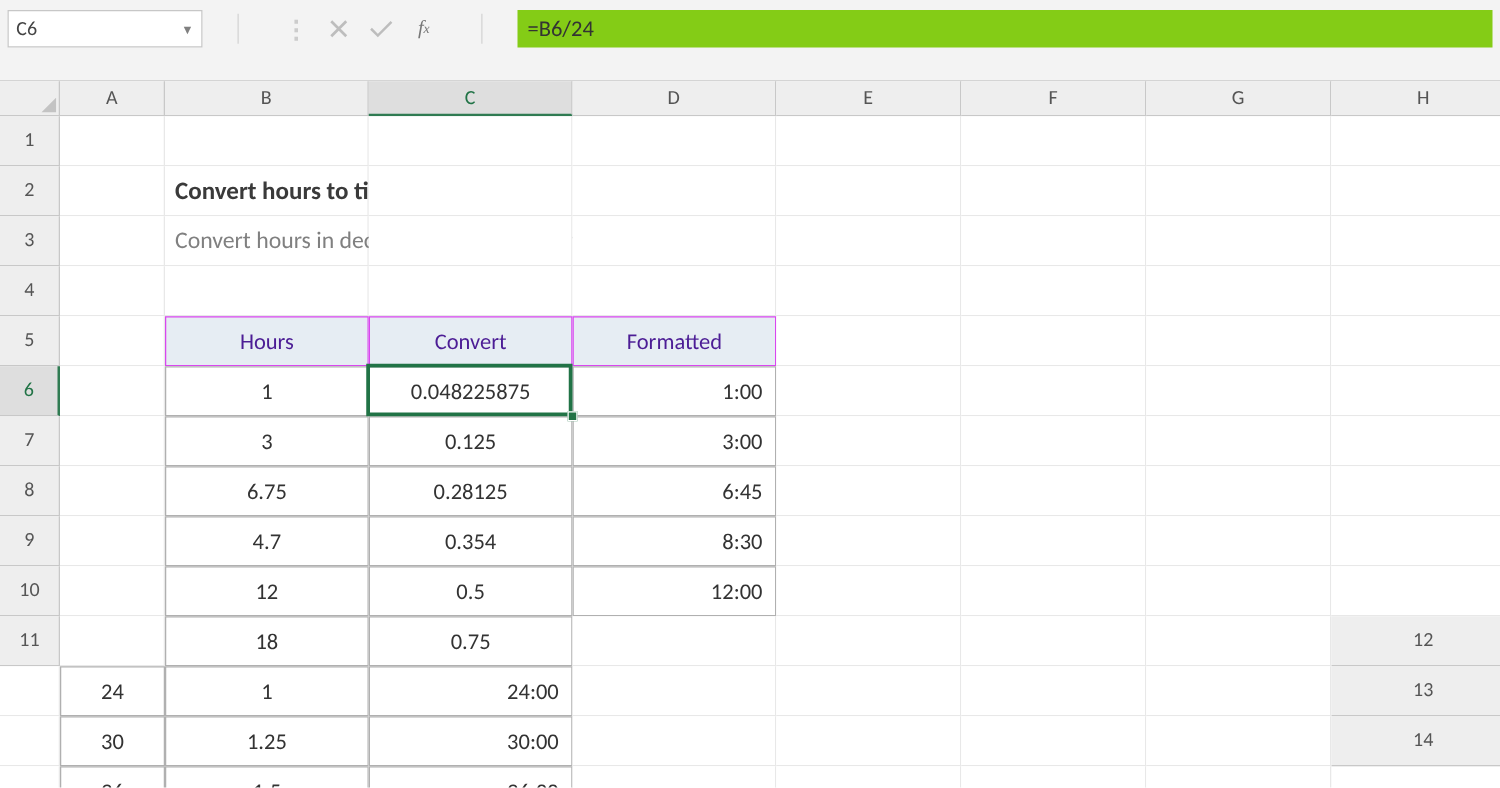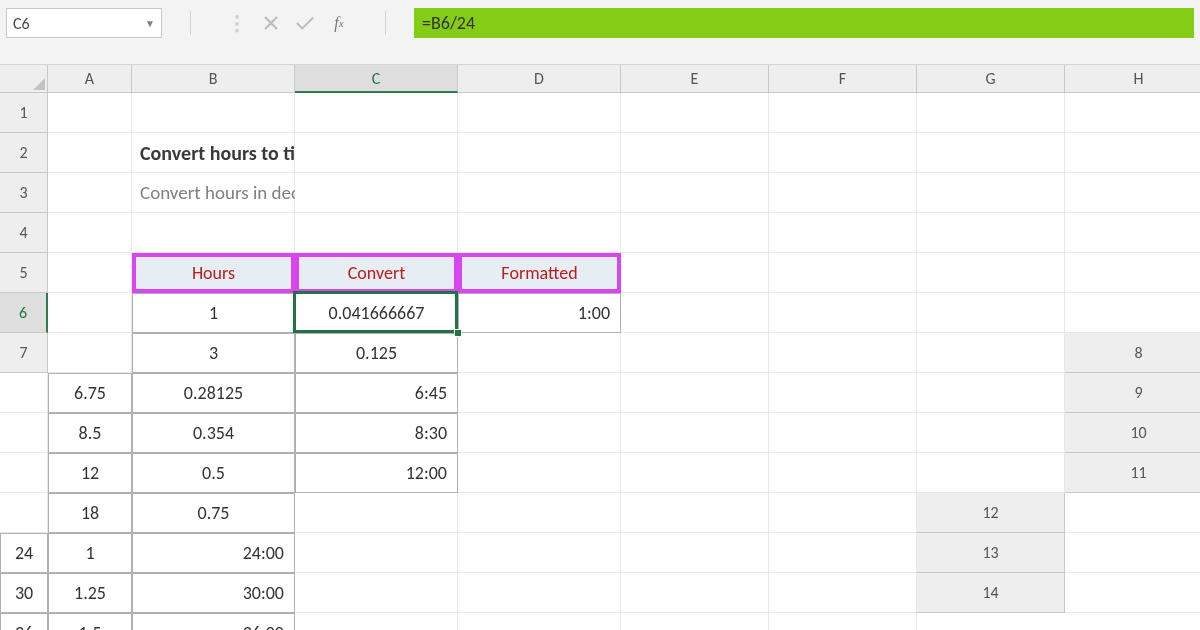"Hours" .tbl-head { border: 4px solid #d946ef -> 1px solid #d946ef; color: #b91c1c -> #4c1d95 }
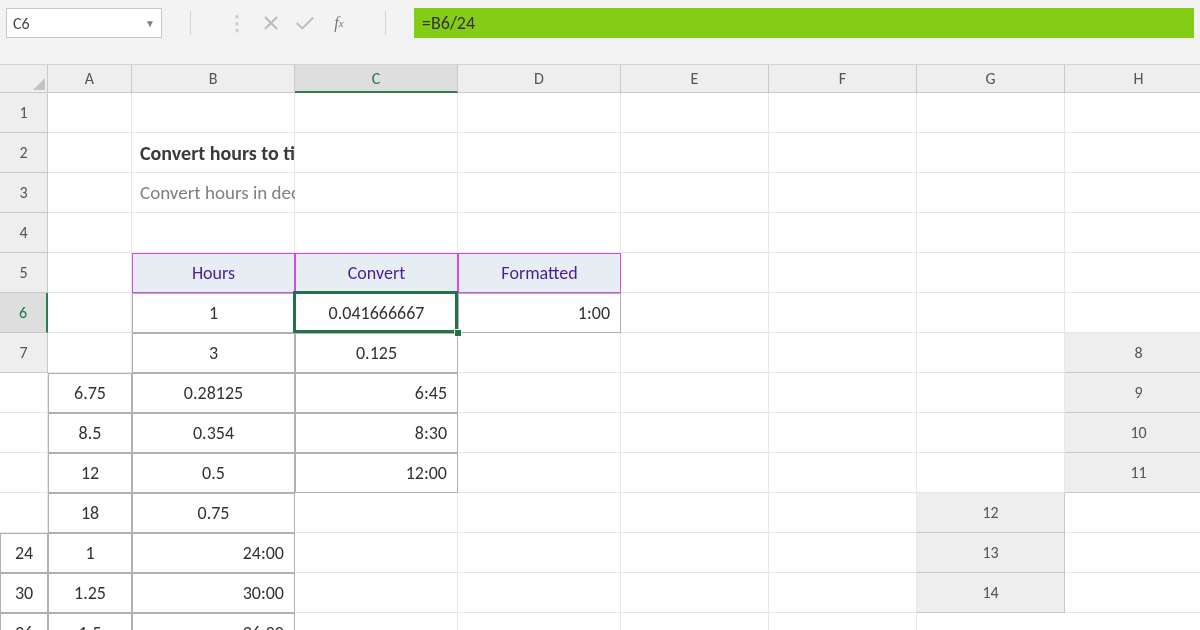"0.041666667" div.cell { text: 0.041666667 -> 0.048225875 }
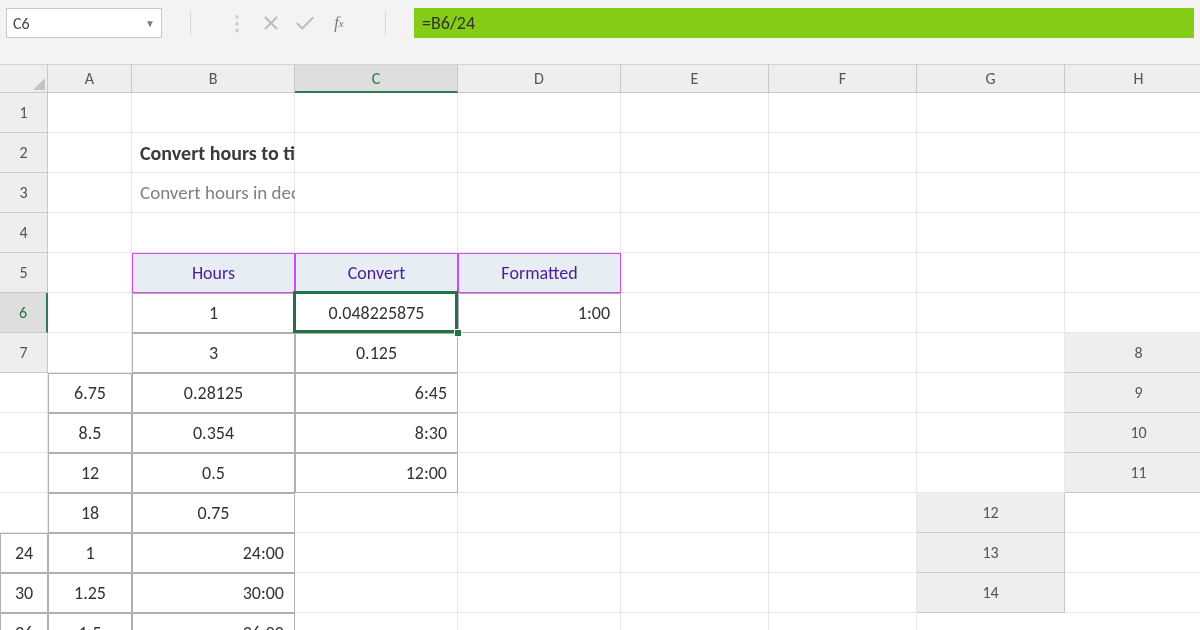"3:00" div.cell { html: none -> <div>3:00</div> }
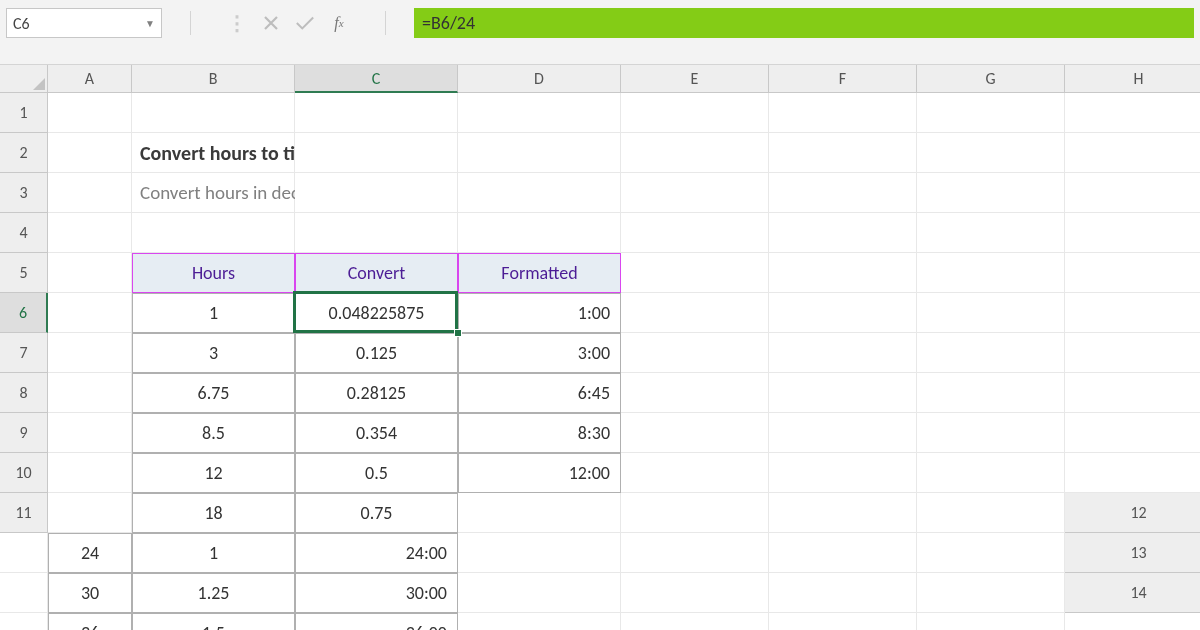"8.5" div.cell { text: 8.5 -> 4.7 }
